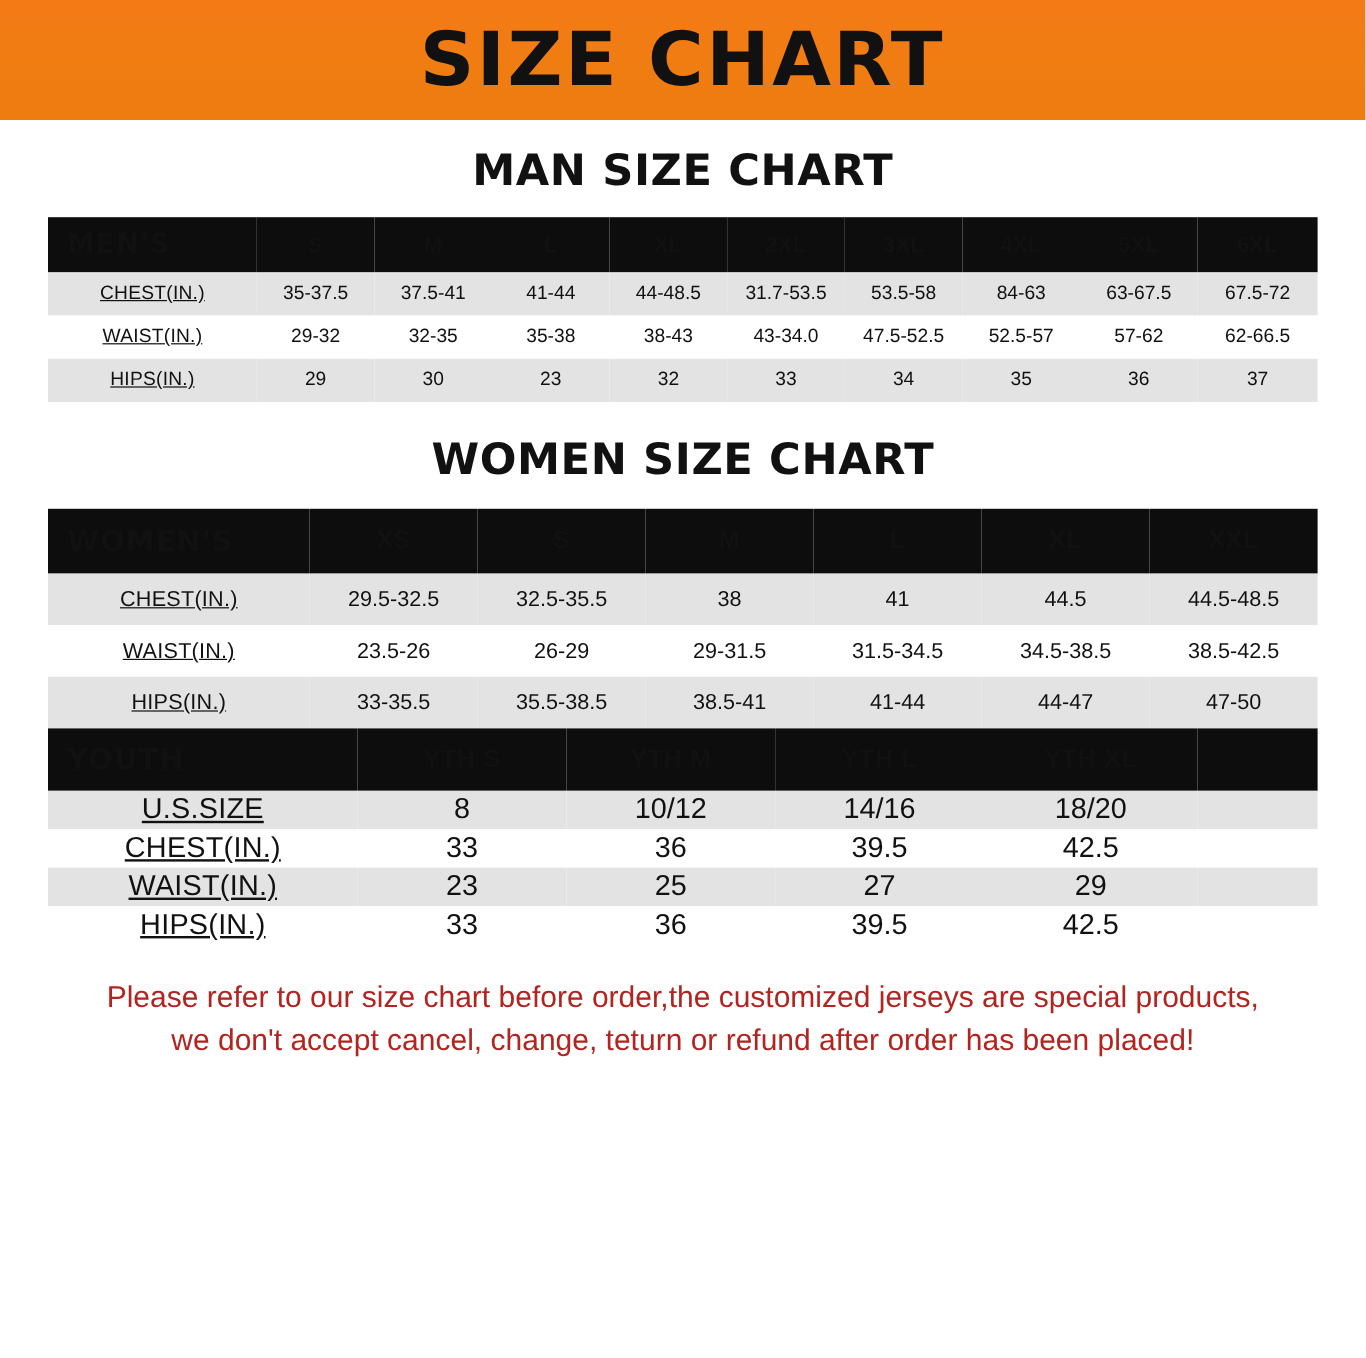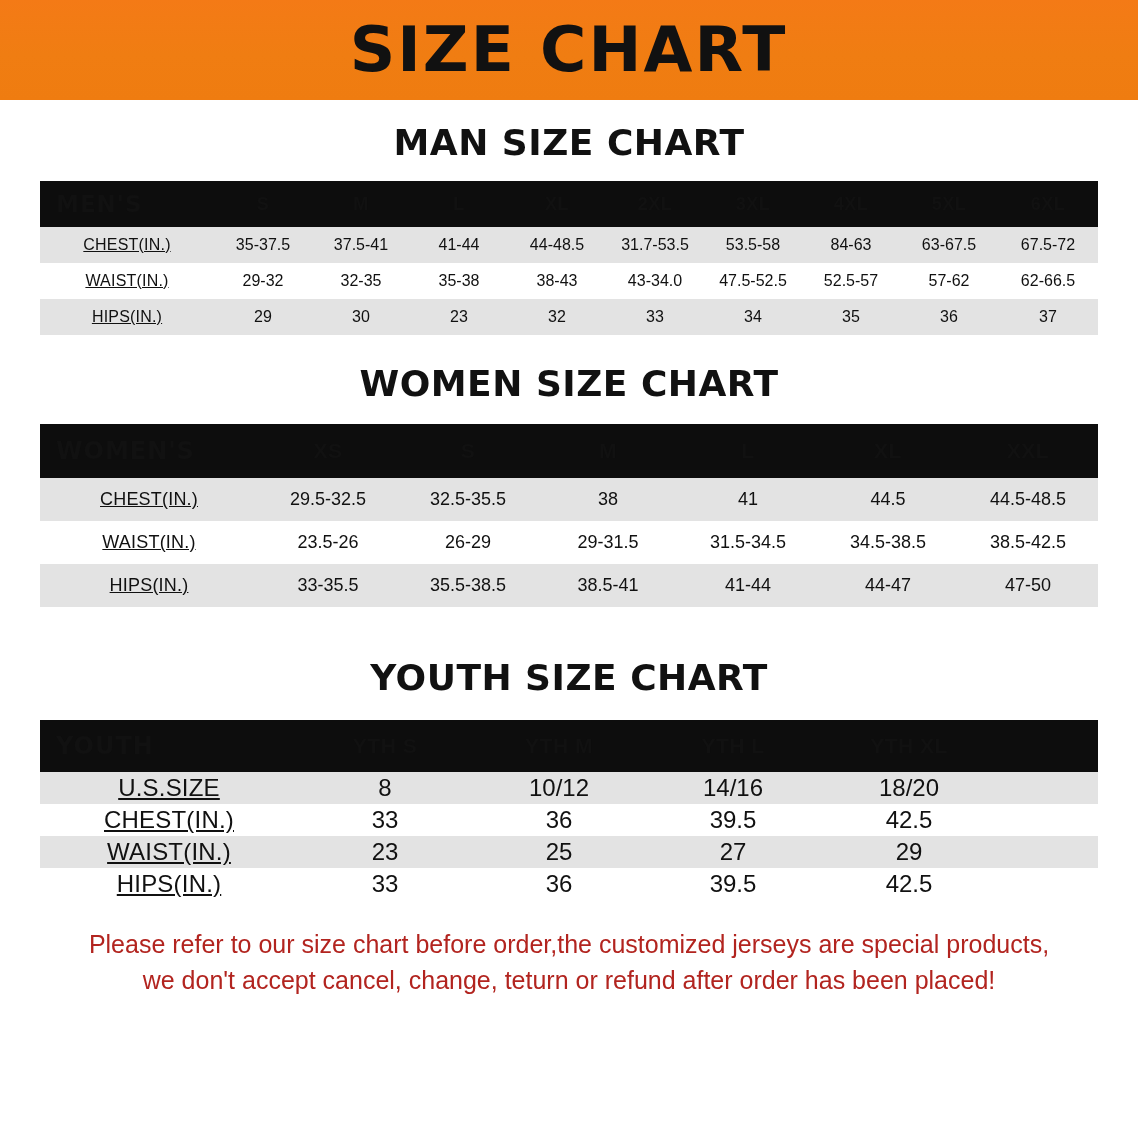"YOUTH SIZE CHART" div.section-title { html: <div>YOUTH SIZE CHART</div> -> none }
